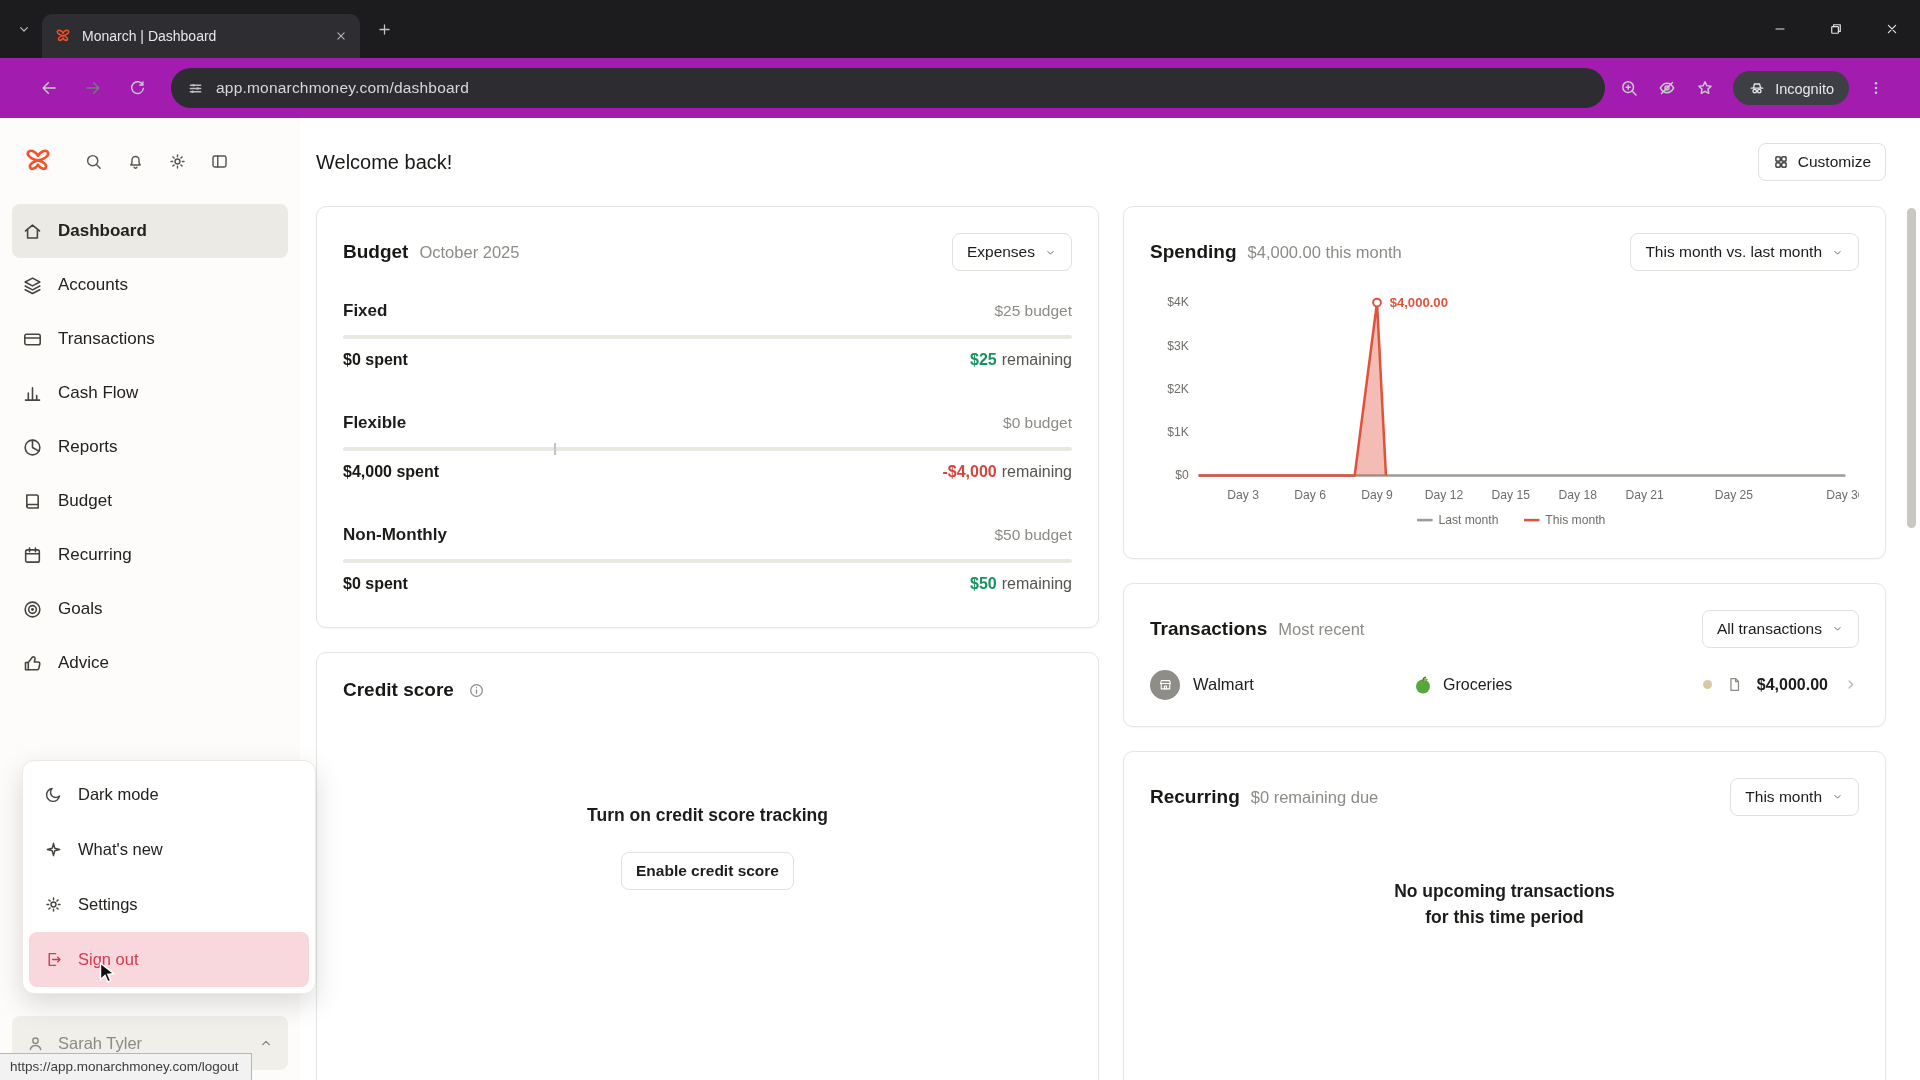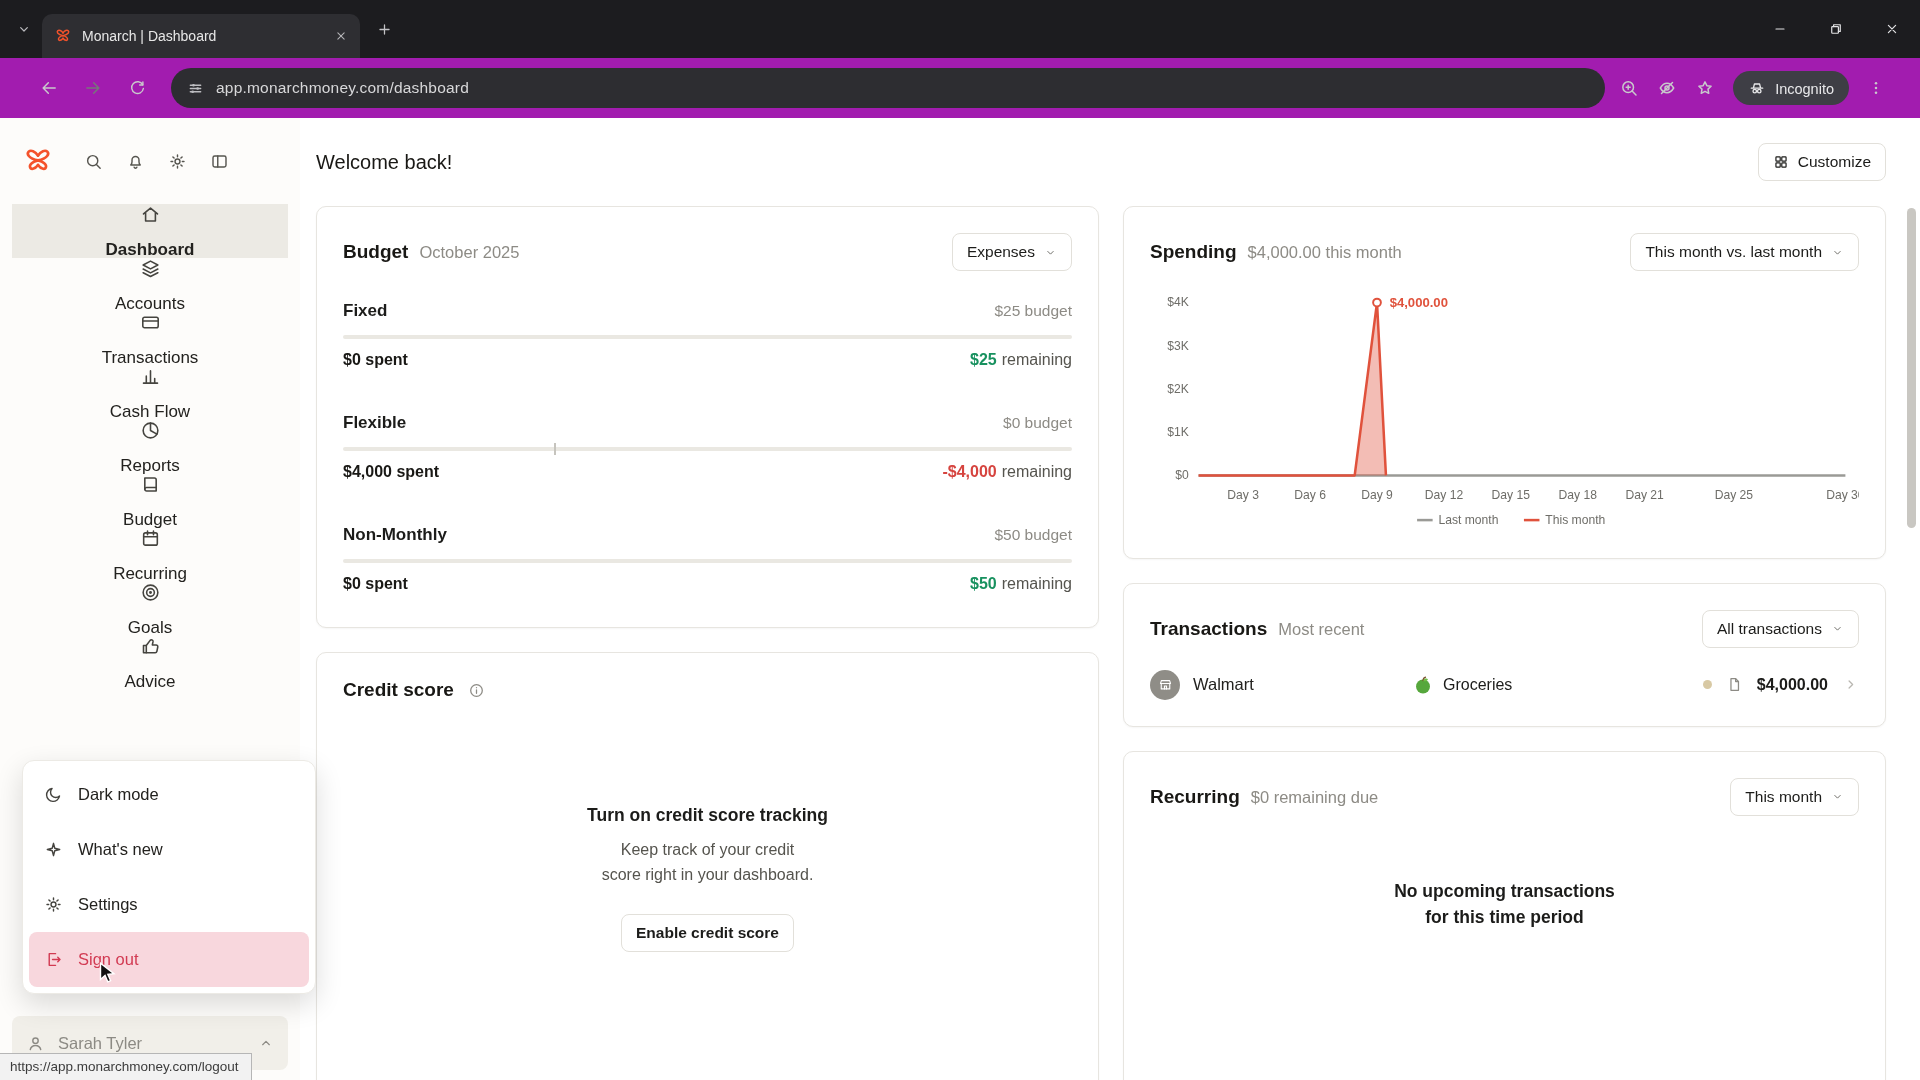"Dashboard" .nav-item { border-radius: 0 -> 8px; flex-direction: column -> none; padding: 0 2px -> 0 10px }
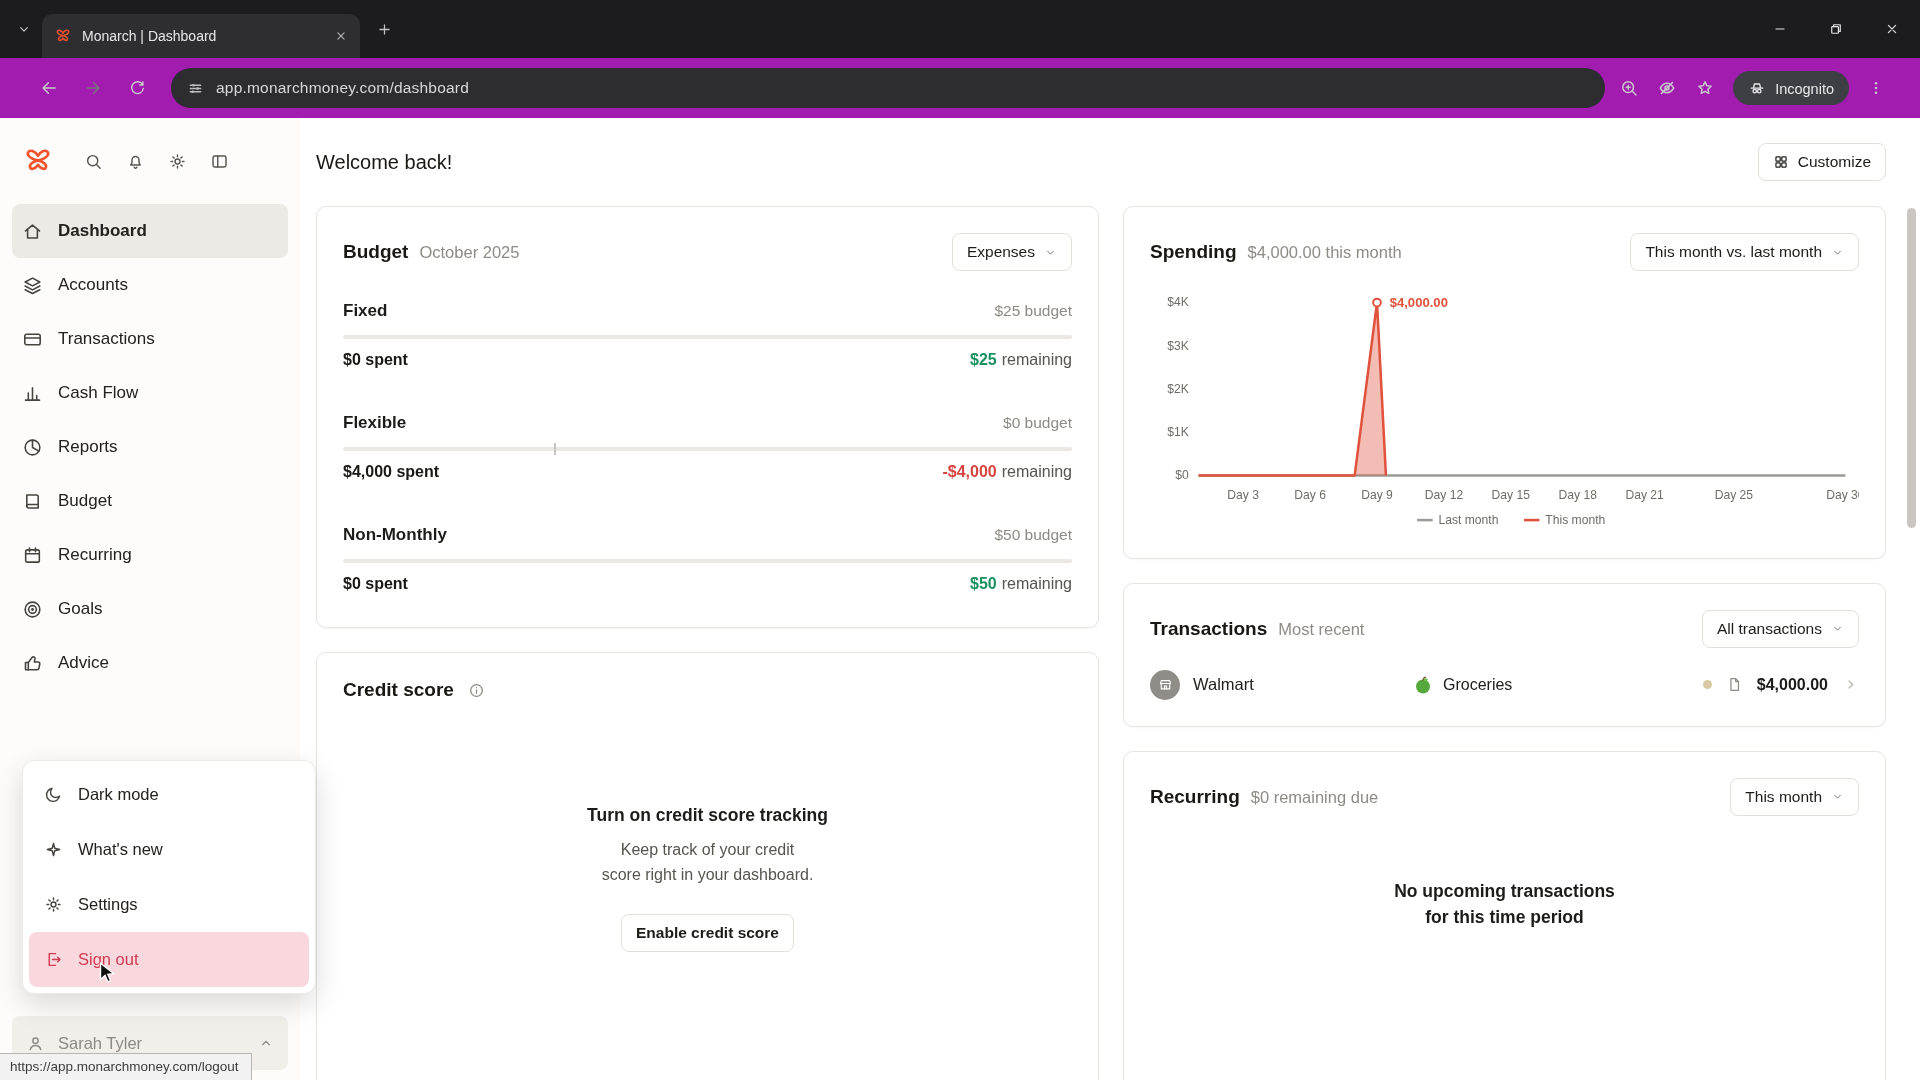"Keep track of your credit" div.credit-p { html: <div> <div>Keep track of your credit</div> <div>score right in your dashboard.</div> </div> -> none }
